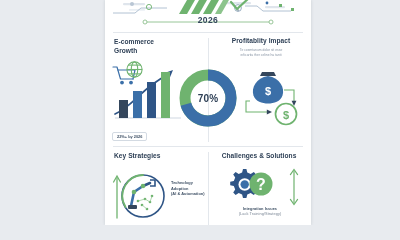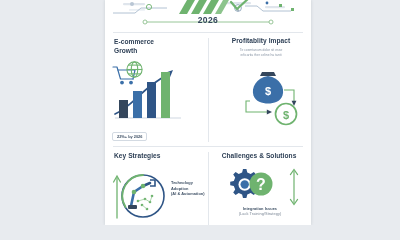"70%" div.q-art { html: none -> <div> <svg> <circle></circle> <circle></circle> </svg> <div>70%</div> </div> }
